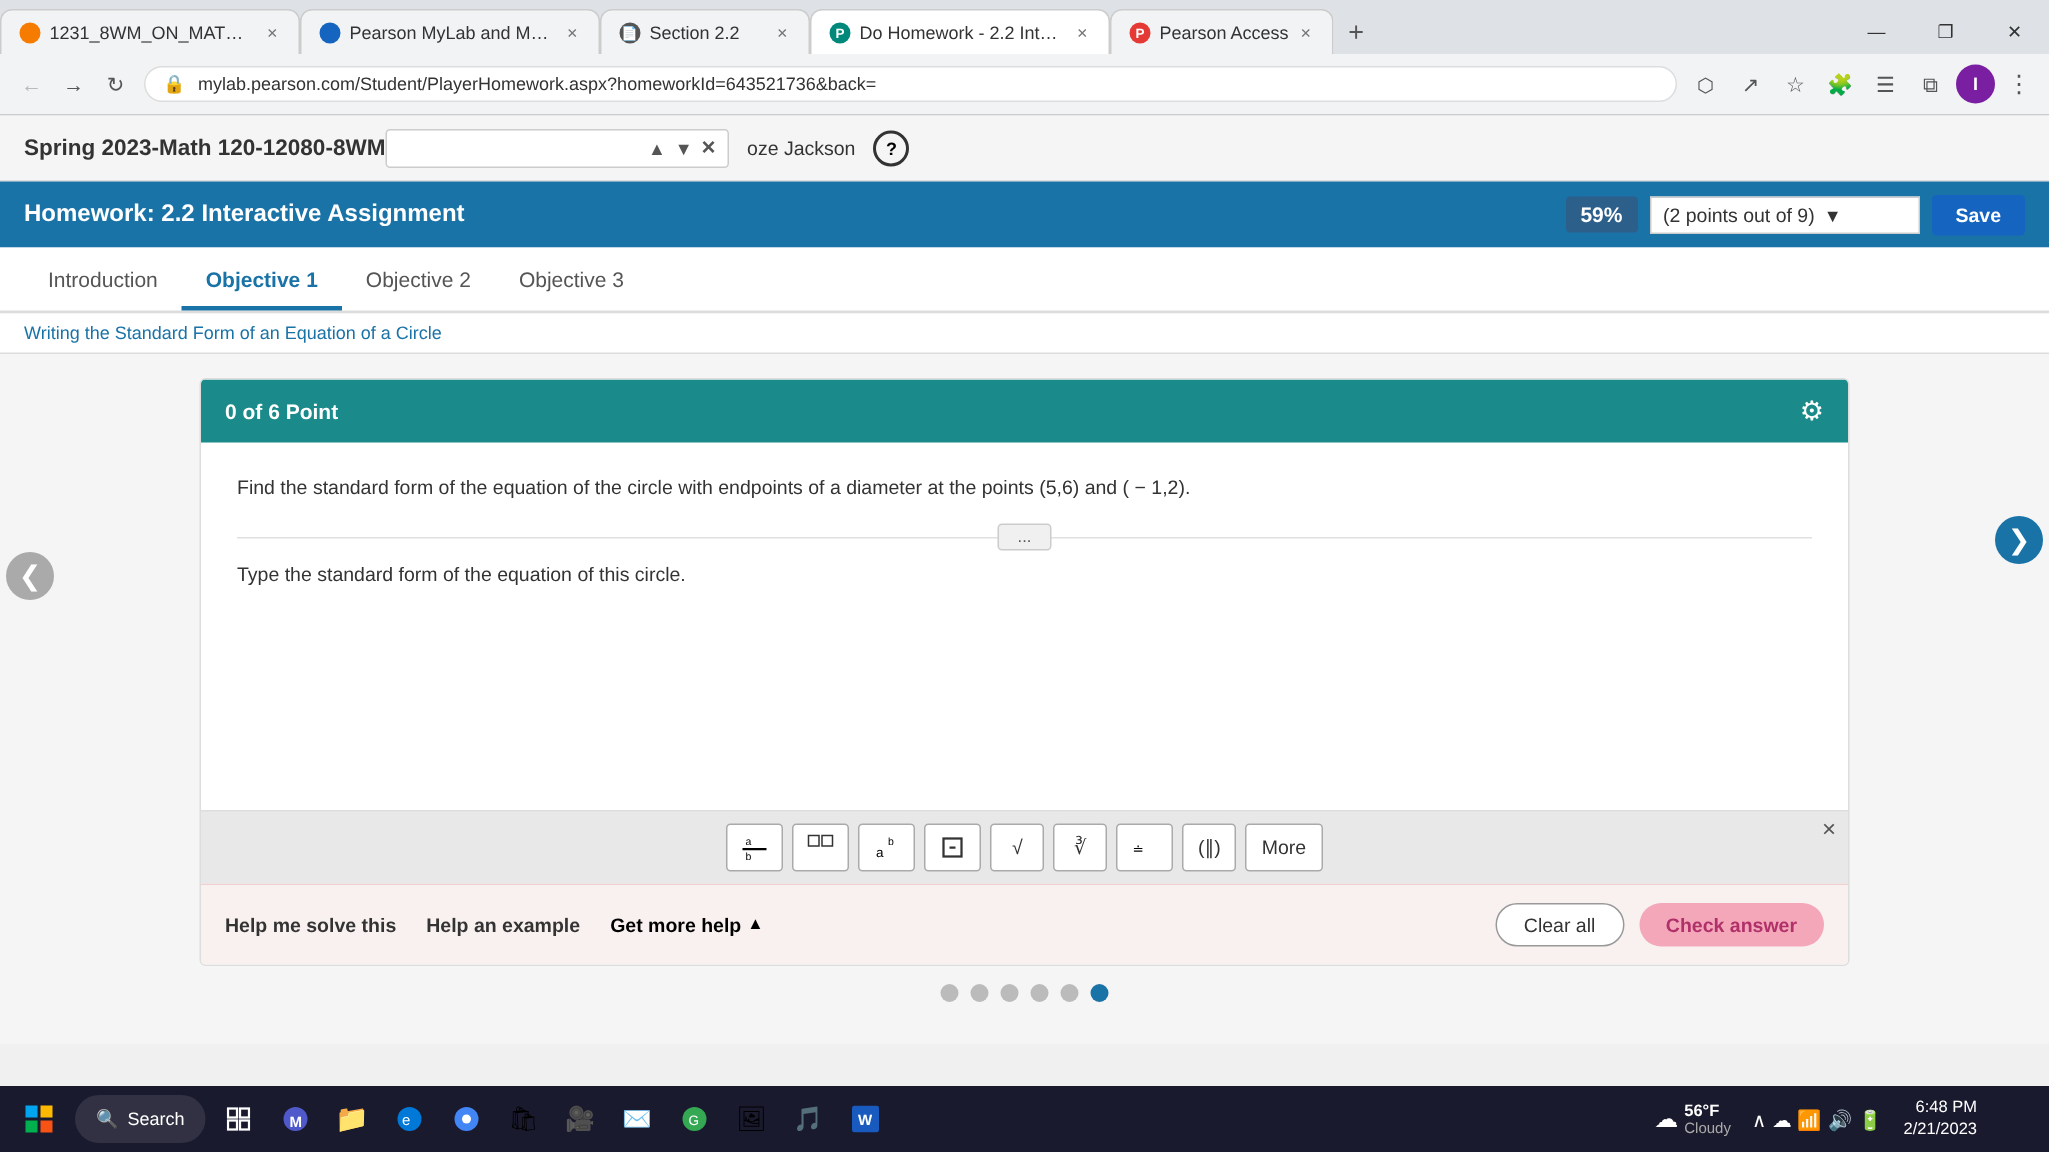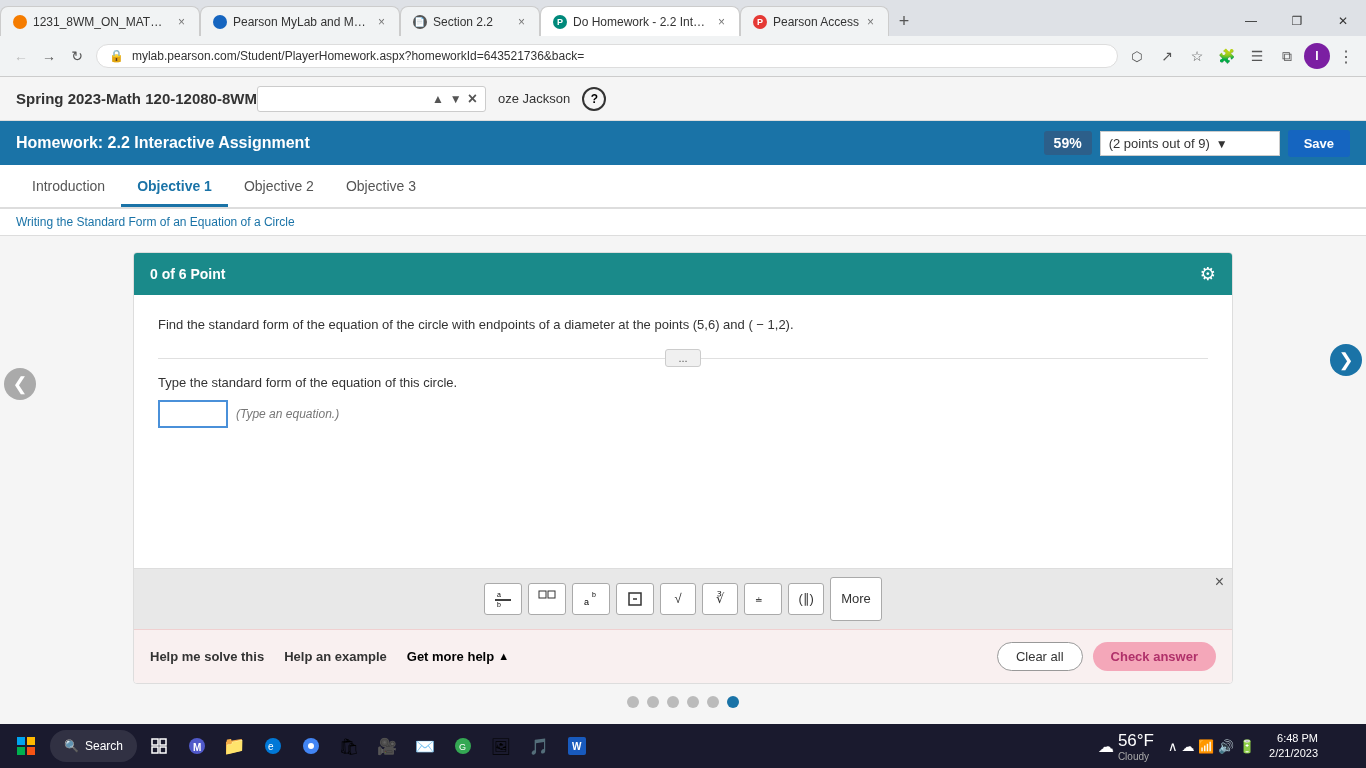"(Type an equation.)" div.equation-input { html: <div> <div></div> <span>(Type an equation.)</span> </div> -> none }
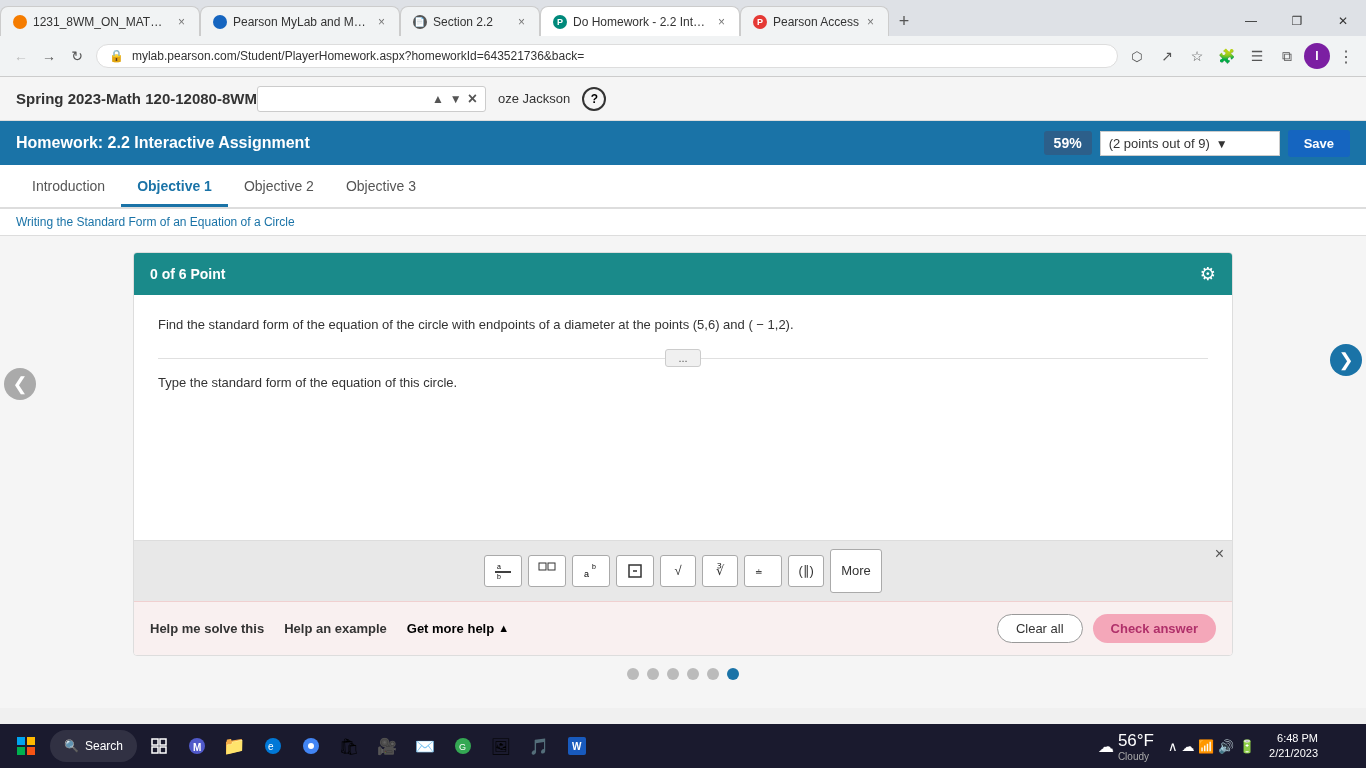"More" .math-more { height: 44px -> 32px }
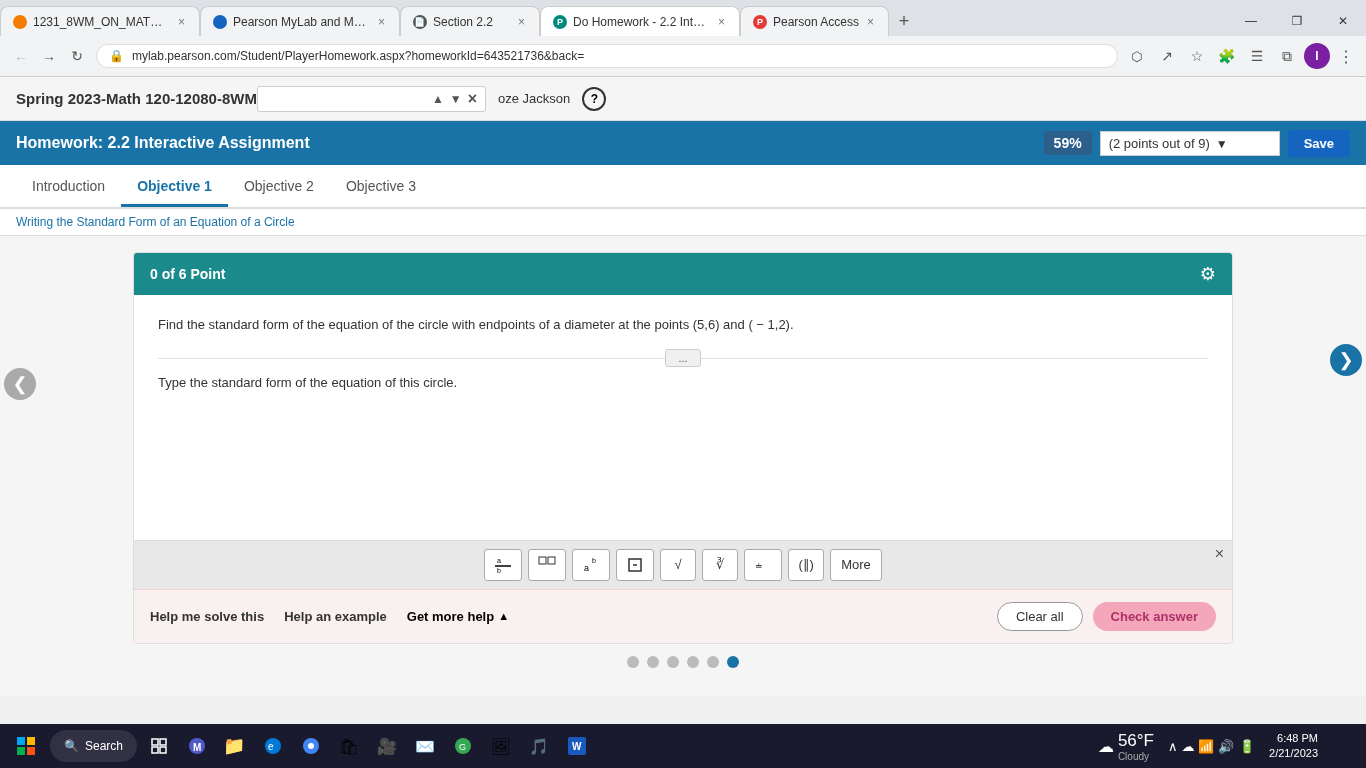"56°F" div { font-size: 17px -> 11px; font-weight: none -> bold }
